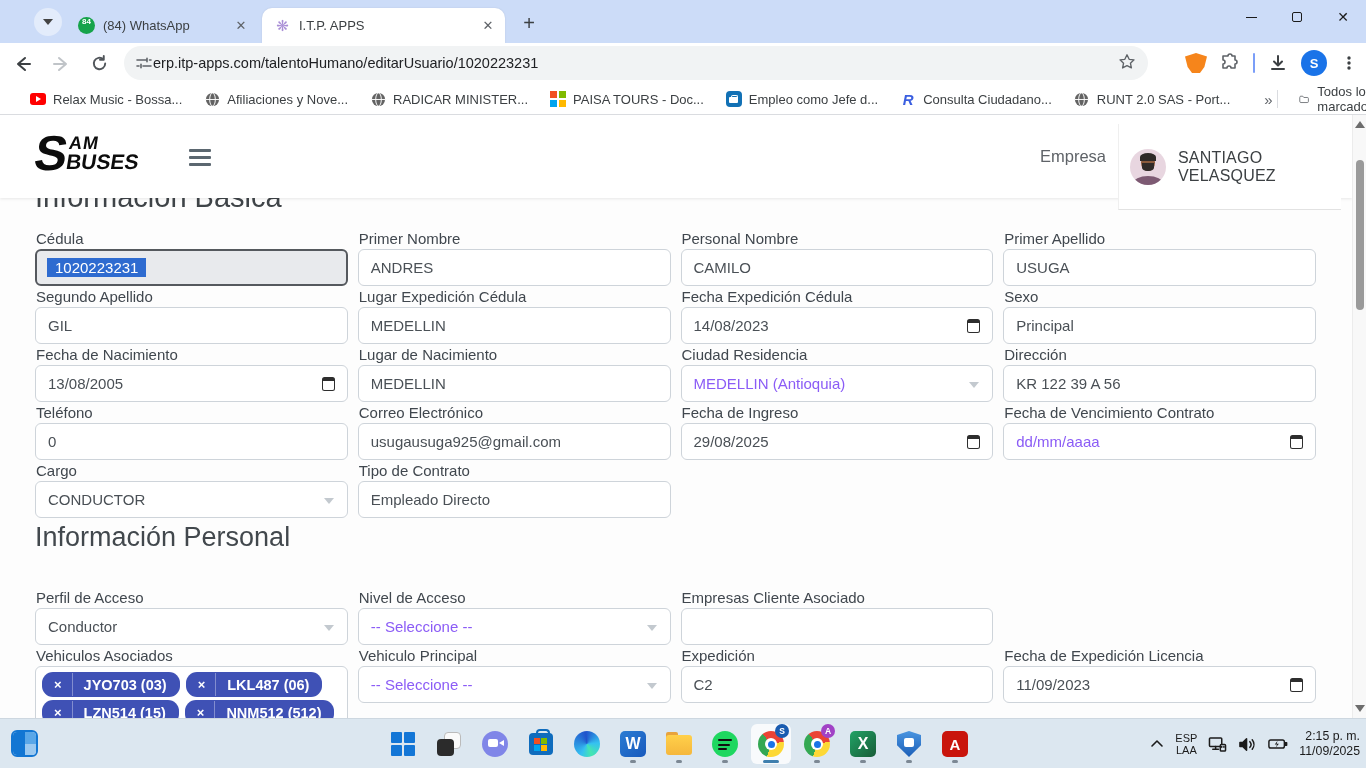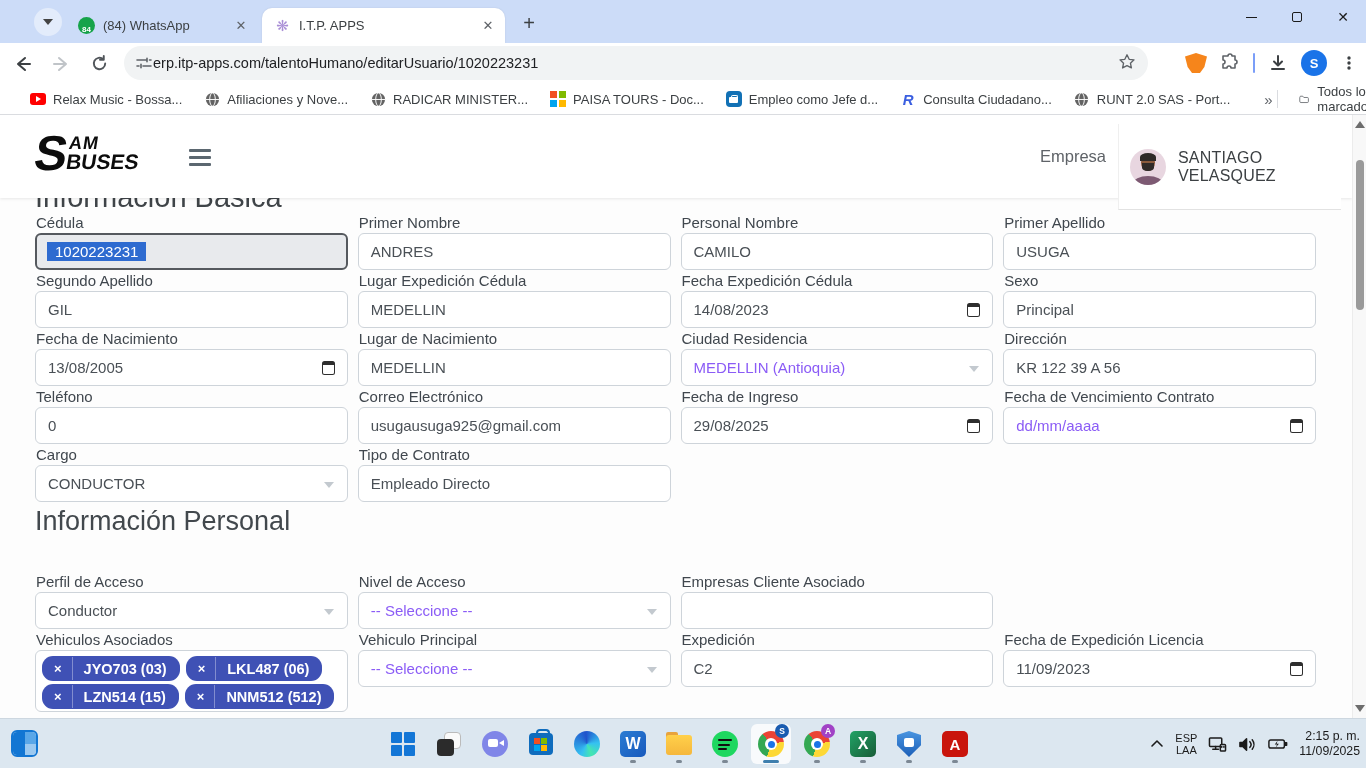"84" .fav-wa { align-items: flex-end -> flex-start }
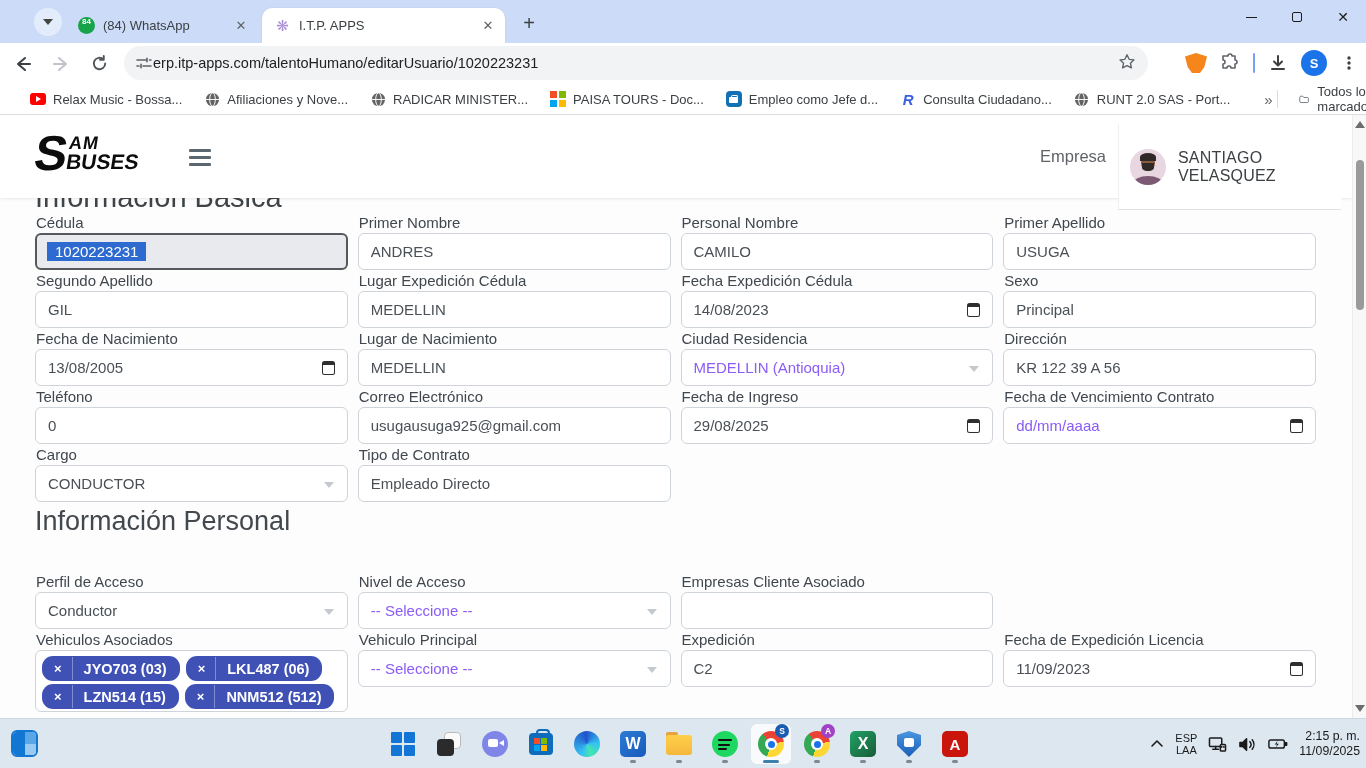"Cédula" .formgrid { top: 16px -> 32px }
